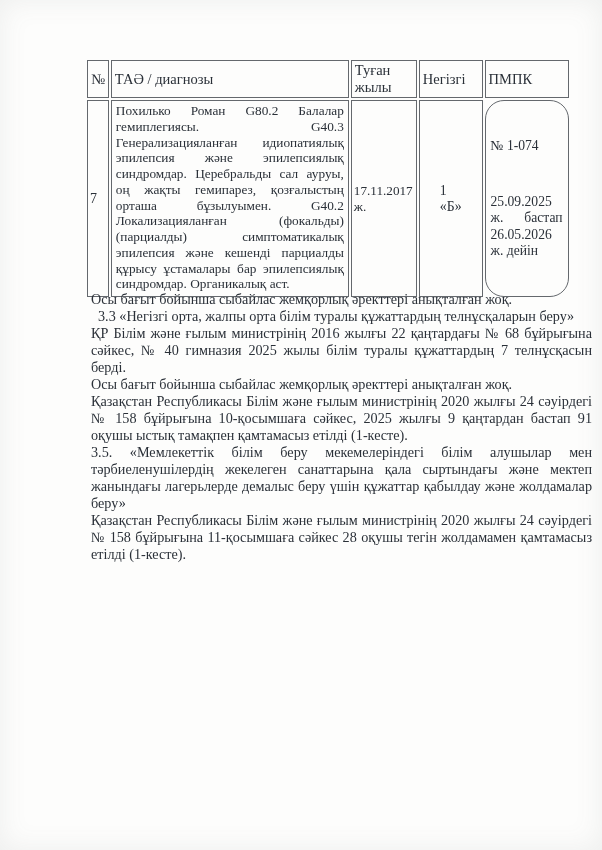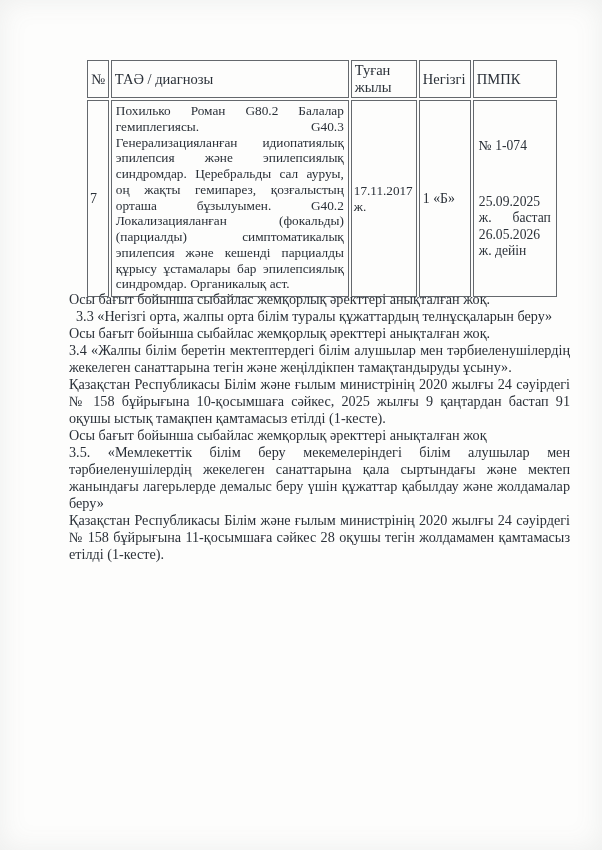"№ 1-074" td.cell-pmpk { border-radius: none -> 19px }
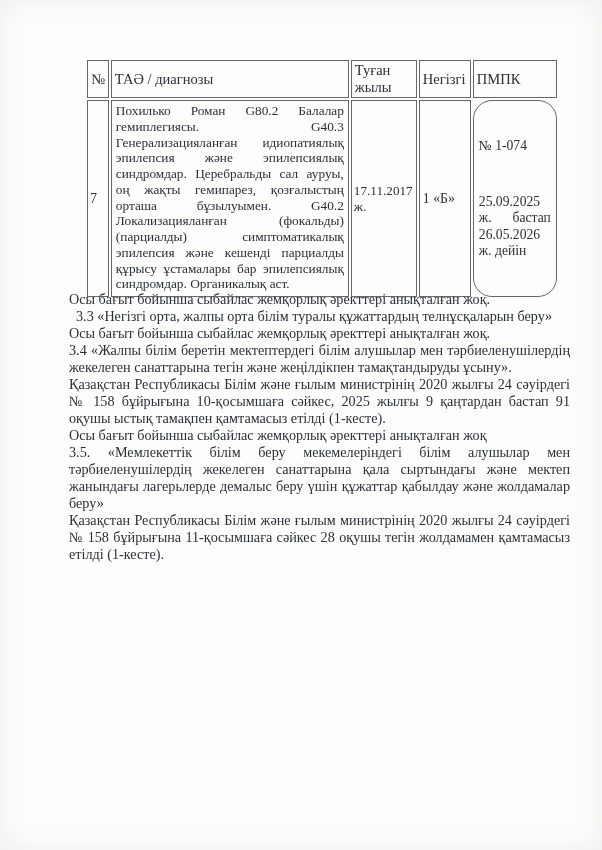"1 «Б»" td.cell-class { padding: 1px 3px -> 1px 20px }
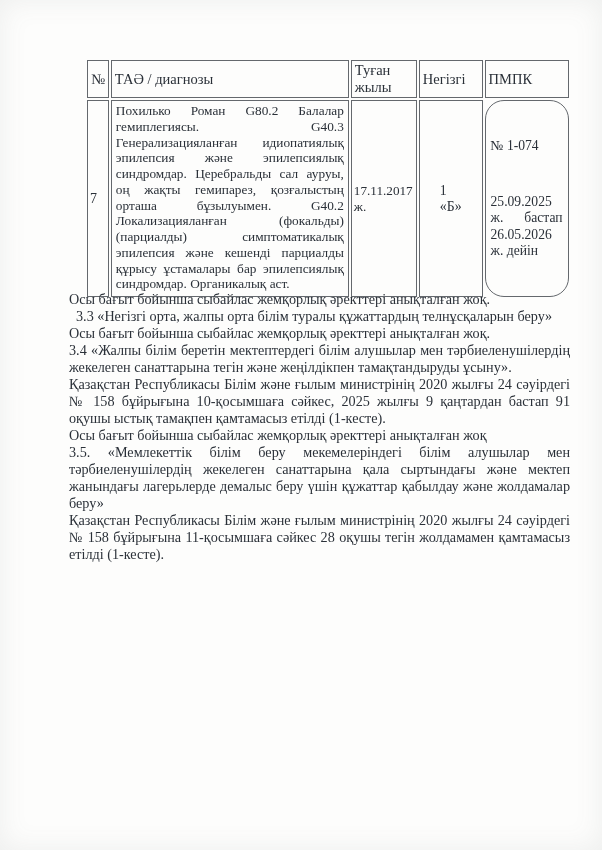"Осы бағыт бойынша сыбайлас жемқорлық" .content { left: 69px -> 91px }
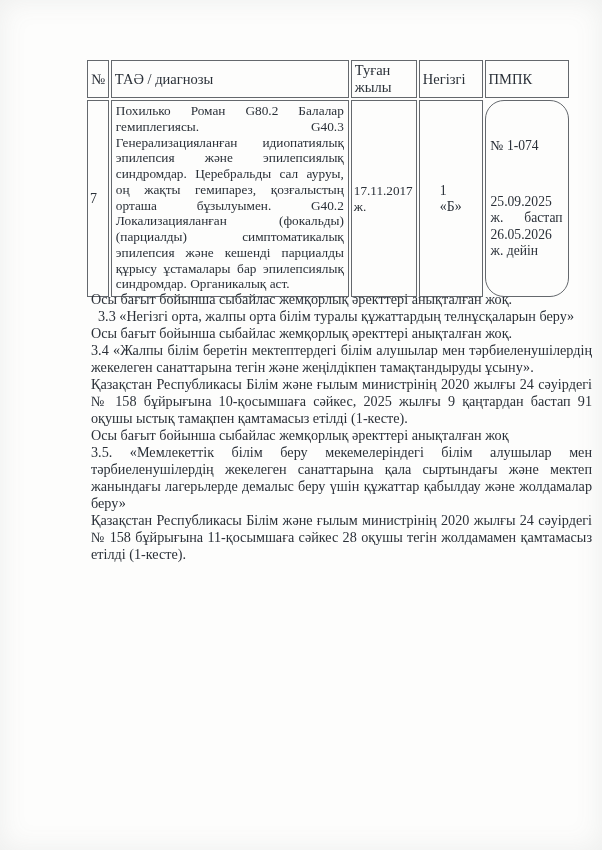"ҚР Білім және ғылым министрінің" p { html: none -> <p>ҚР Білім және ғылым министрінің 2016 жылғы 22 қаңтардағы № 68 бұйрығына сәйкес, № 40 гимназия 2025 жылы білім туралы құжаттардың 7 телнұсқасын берді.</p> }
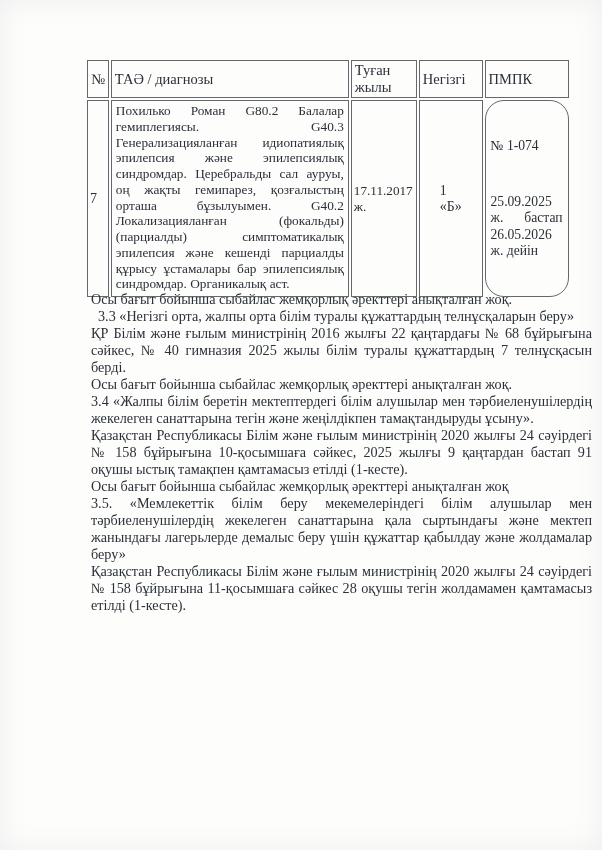"3.4 «Жалпы білім беретін мектептердегі" p.bold { html: <p>3.4 «Жалпы білім беретін мектептердегі білім алушылар мен тәрбиеленушілердің жекелеген санаттарына тегін және жеңілдікпен тамақтандыруды ұсыну».</p> -> none }
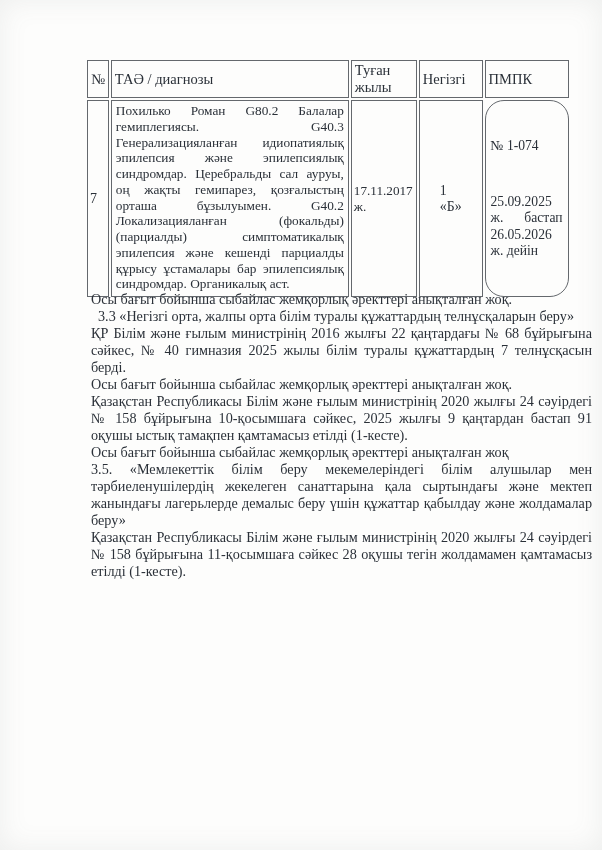"Осы бағыт бойынша сыбайлас жемқорлық әректтері анықталған жоқ" p { html: <p>Осы бағыт бойынша сыбайлас жемқорлық әректтері анықталған жоқ</p> -> none }
